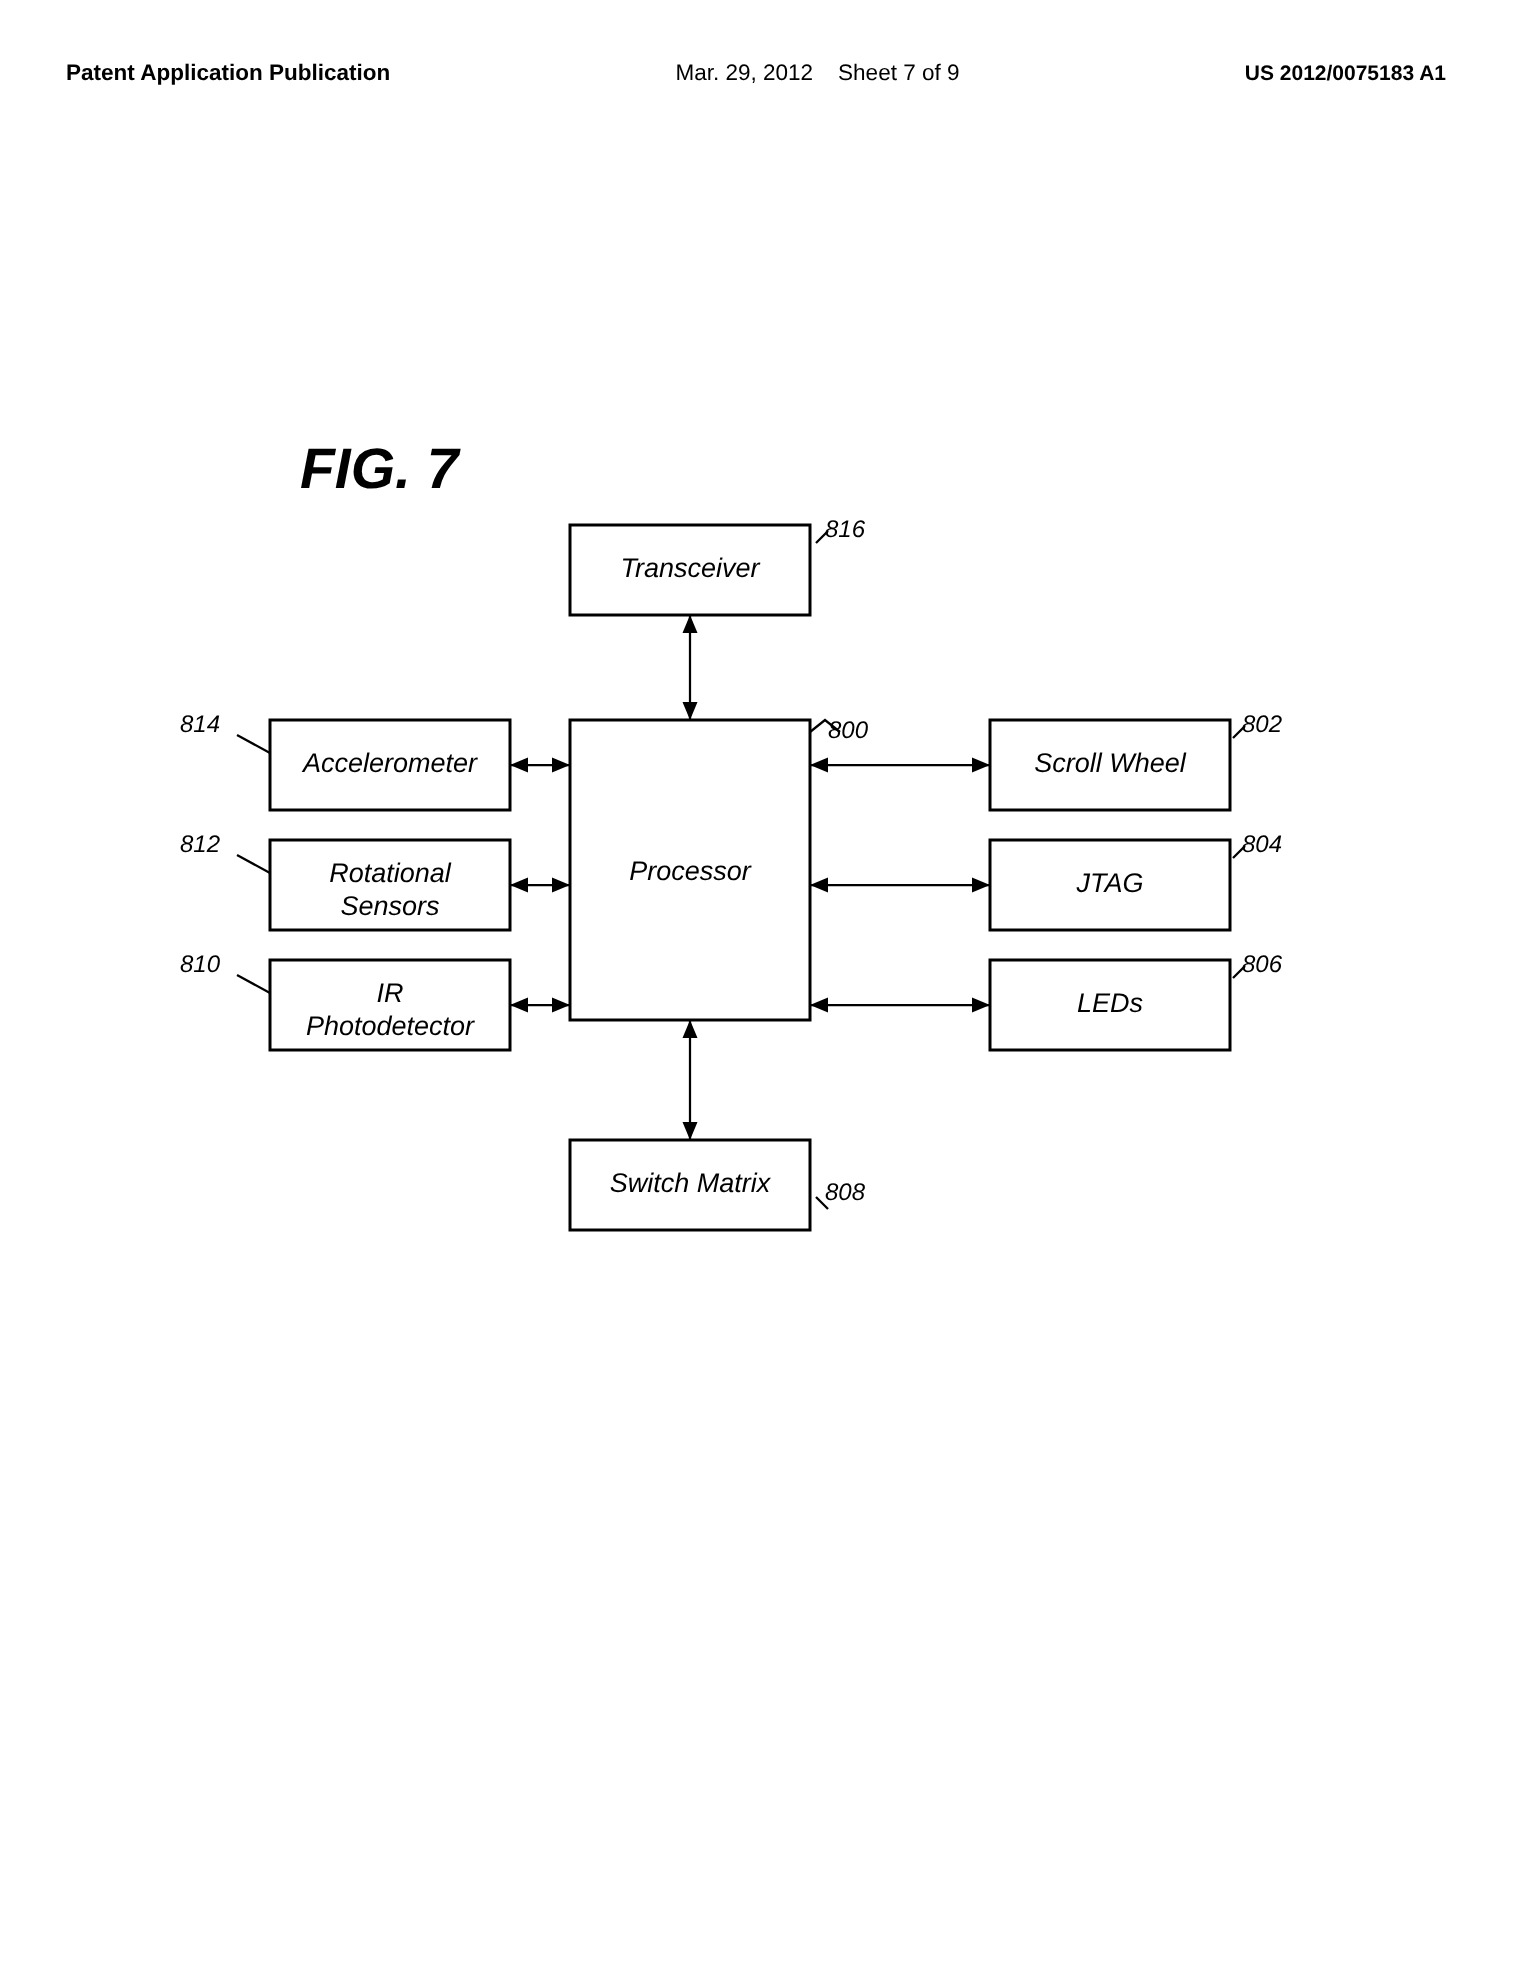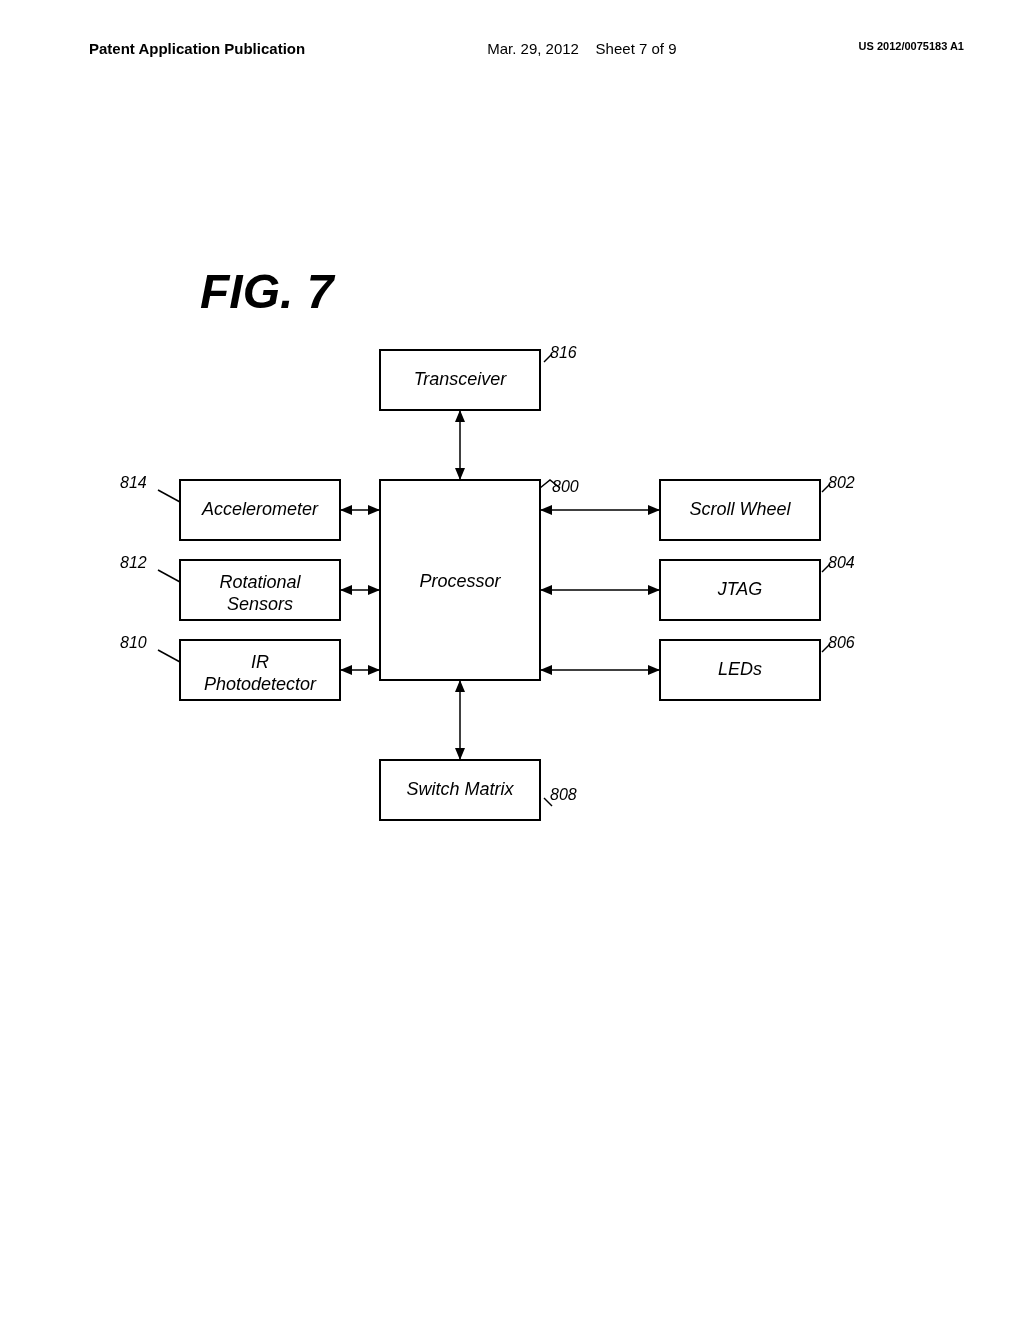"Patent Application Publication" .page-header { padding: 40px 60px 0 89px -> 40px 60px 0 44px }
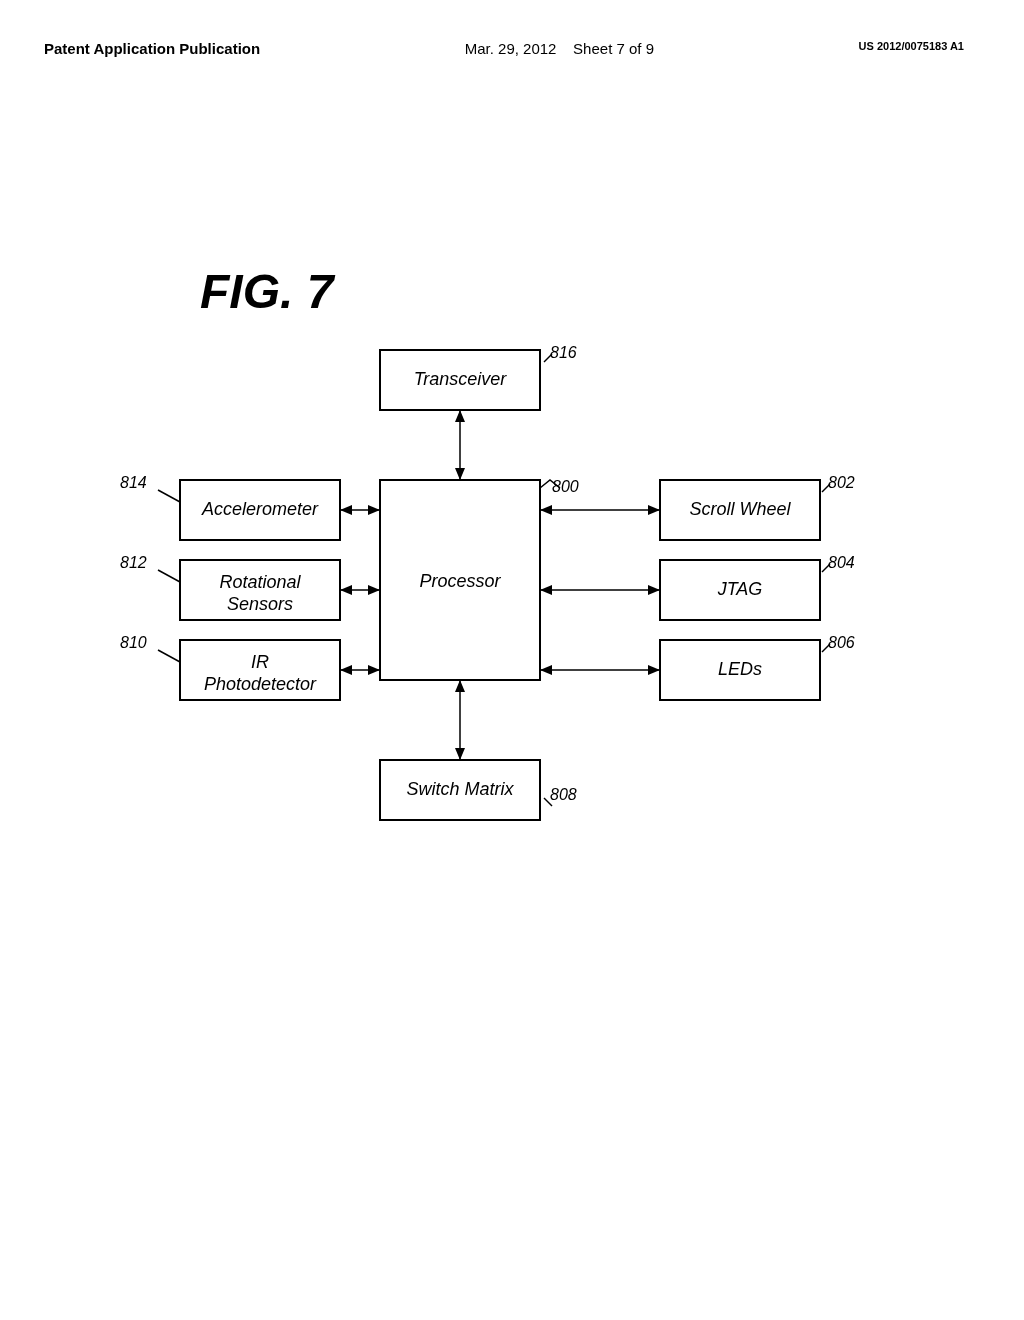"US 2012/0075183 A1" .header-right { font-size: 11px -> 14px }
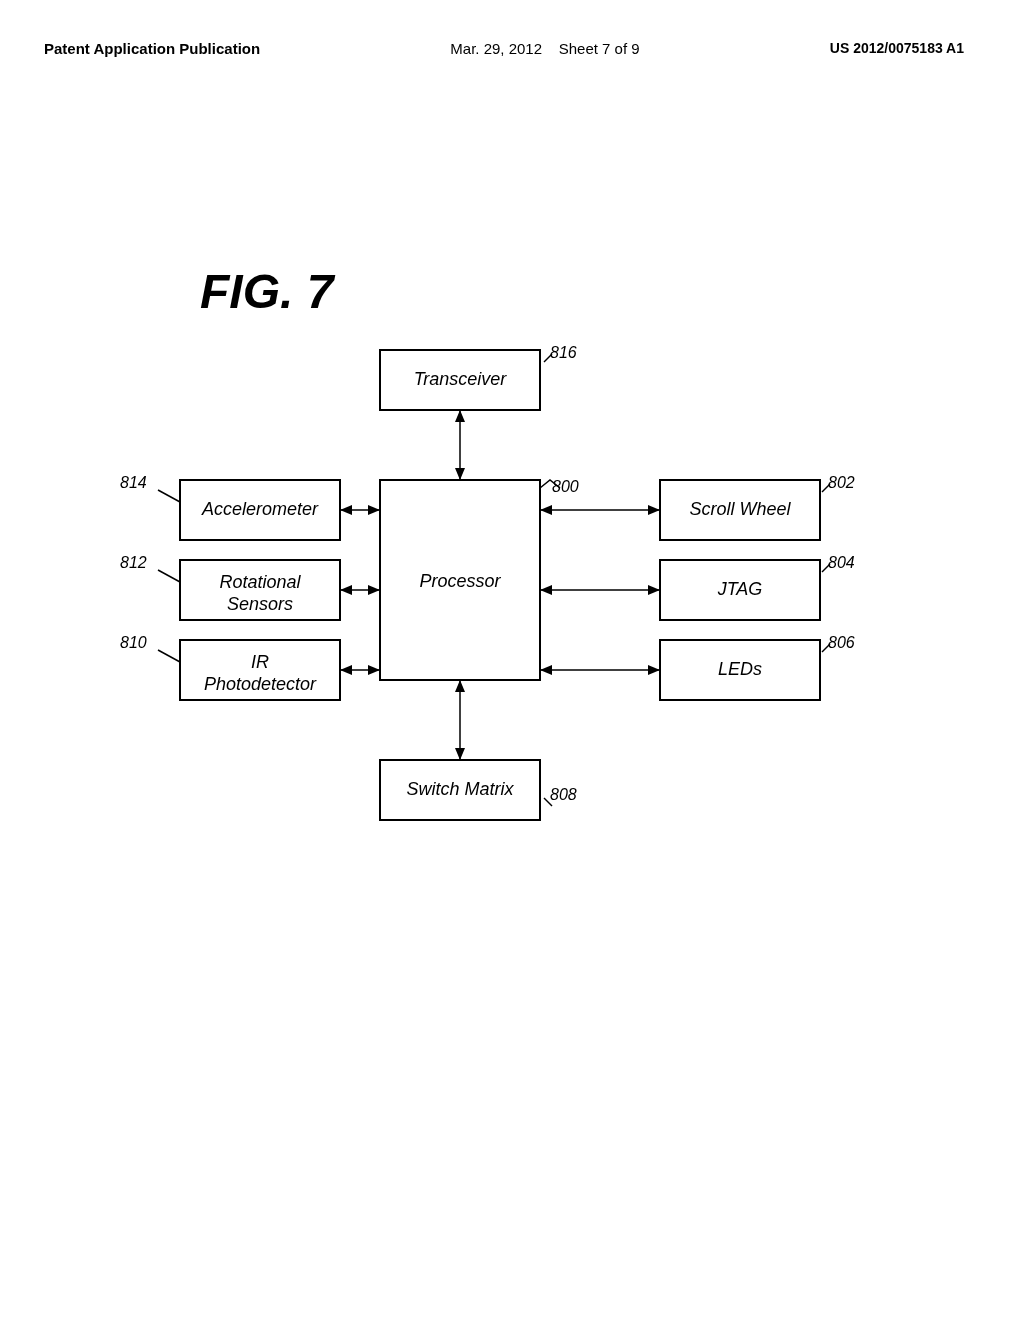"FIG. 7" .figure-label { font-size: 48px -> 38px; top: 264px -> 292px }
